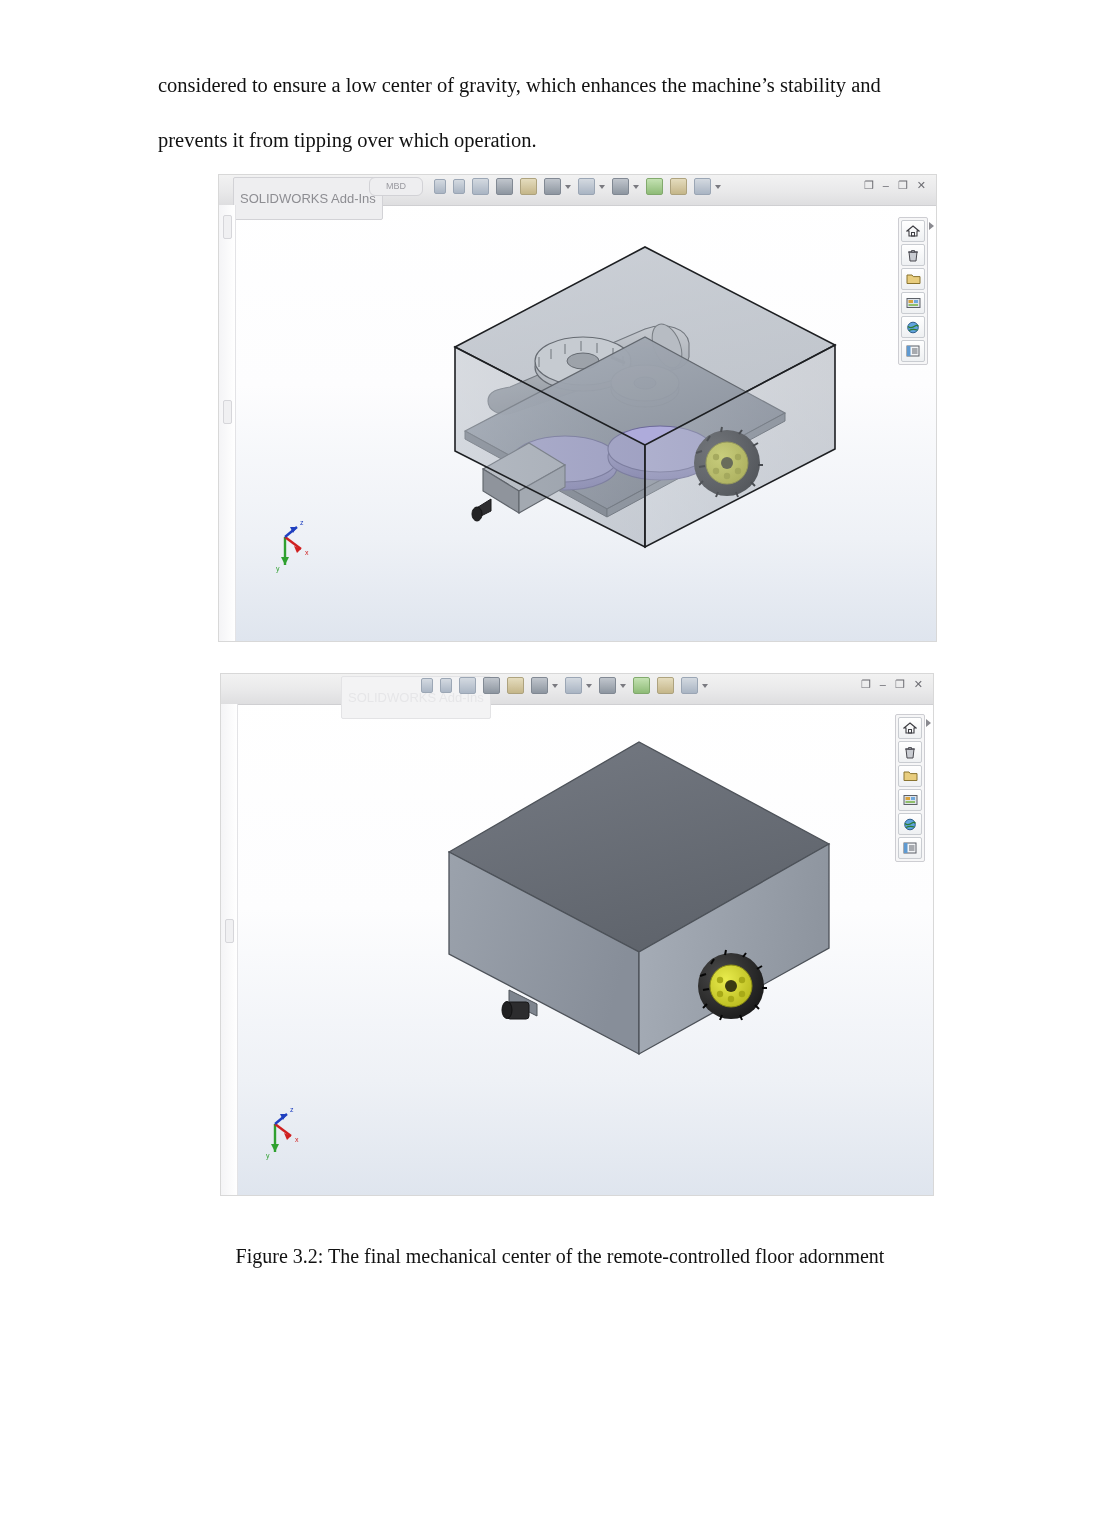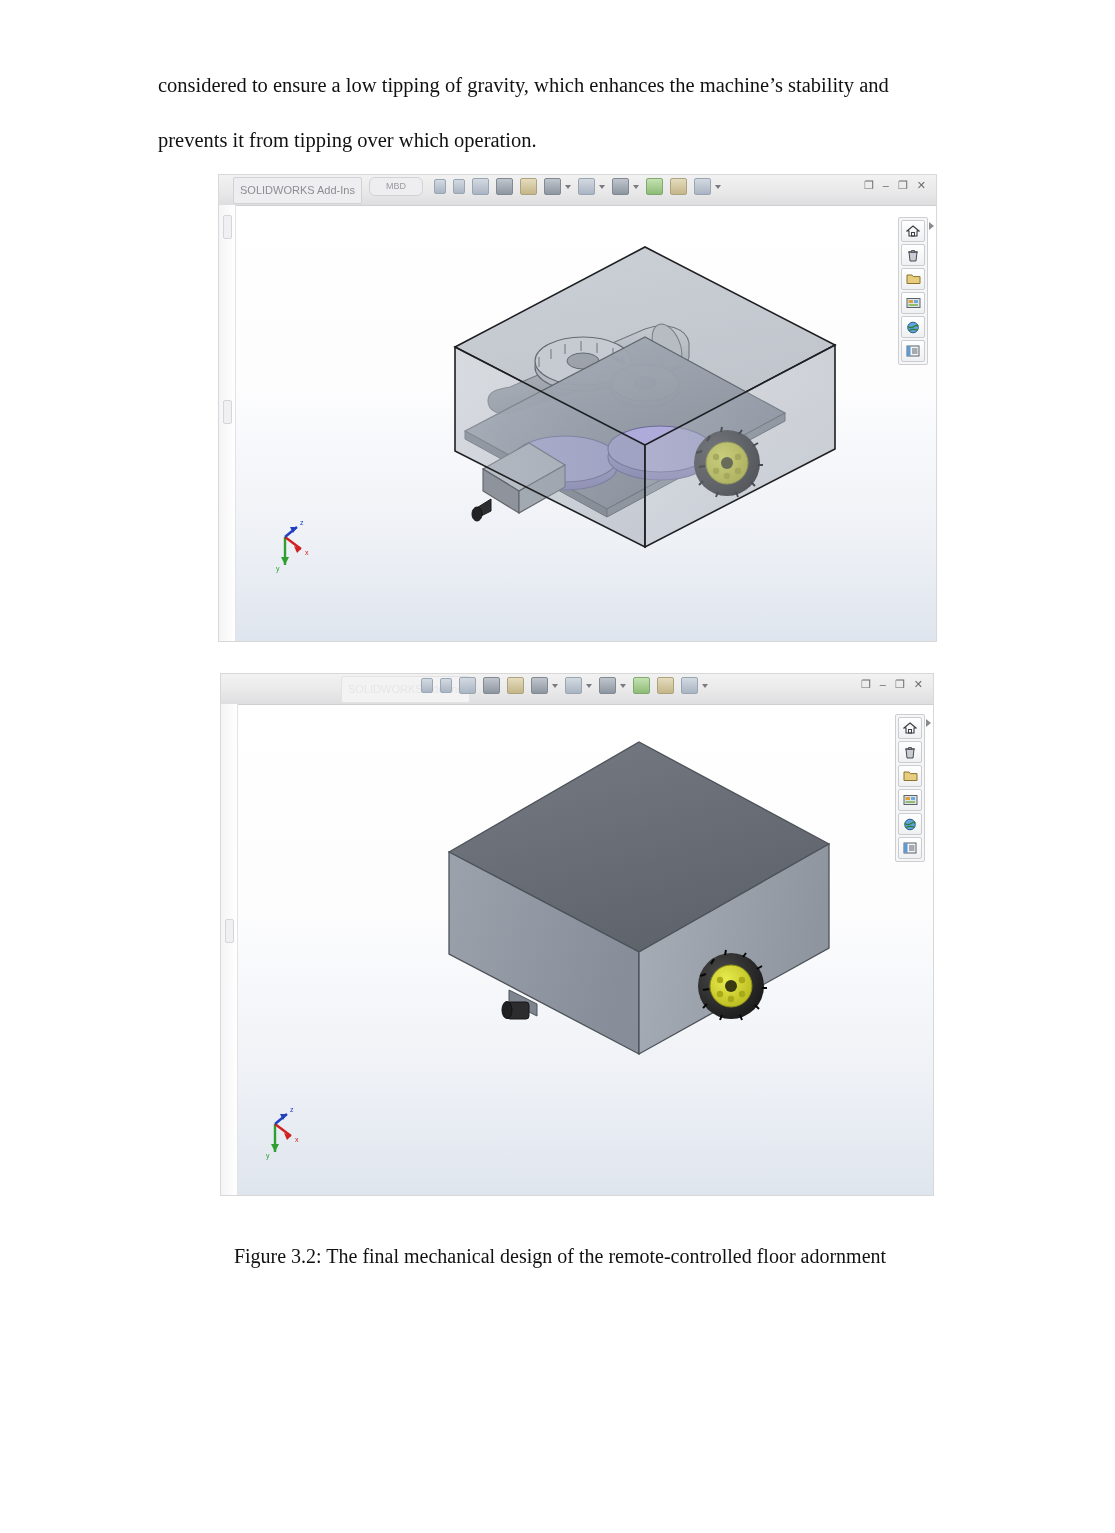"considered to ensure a low" span.line { text: tipping -> center }
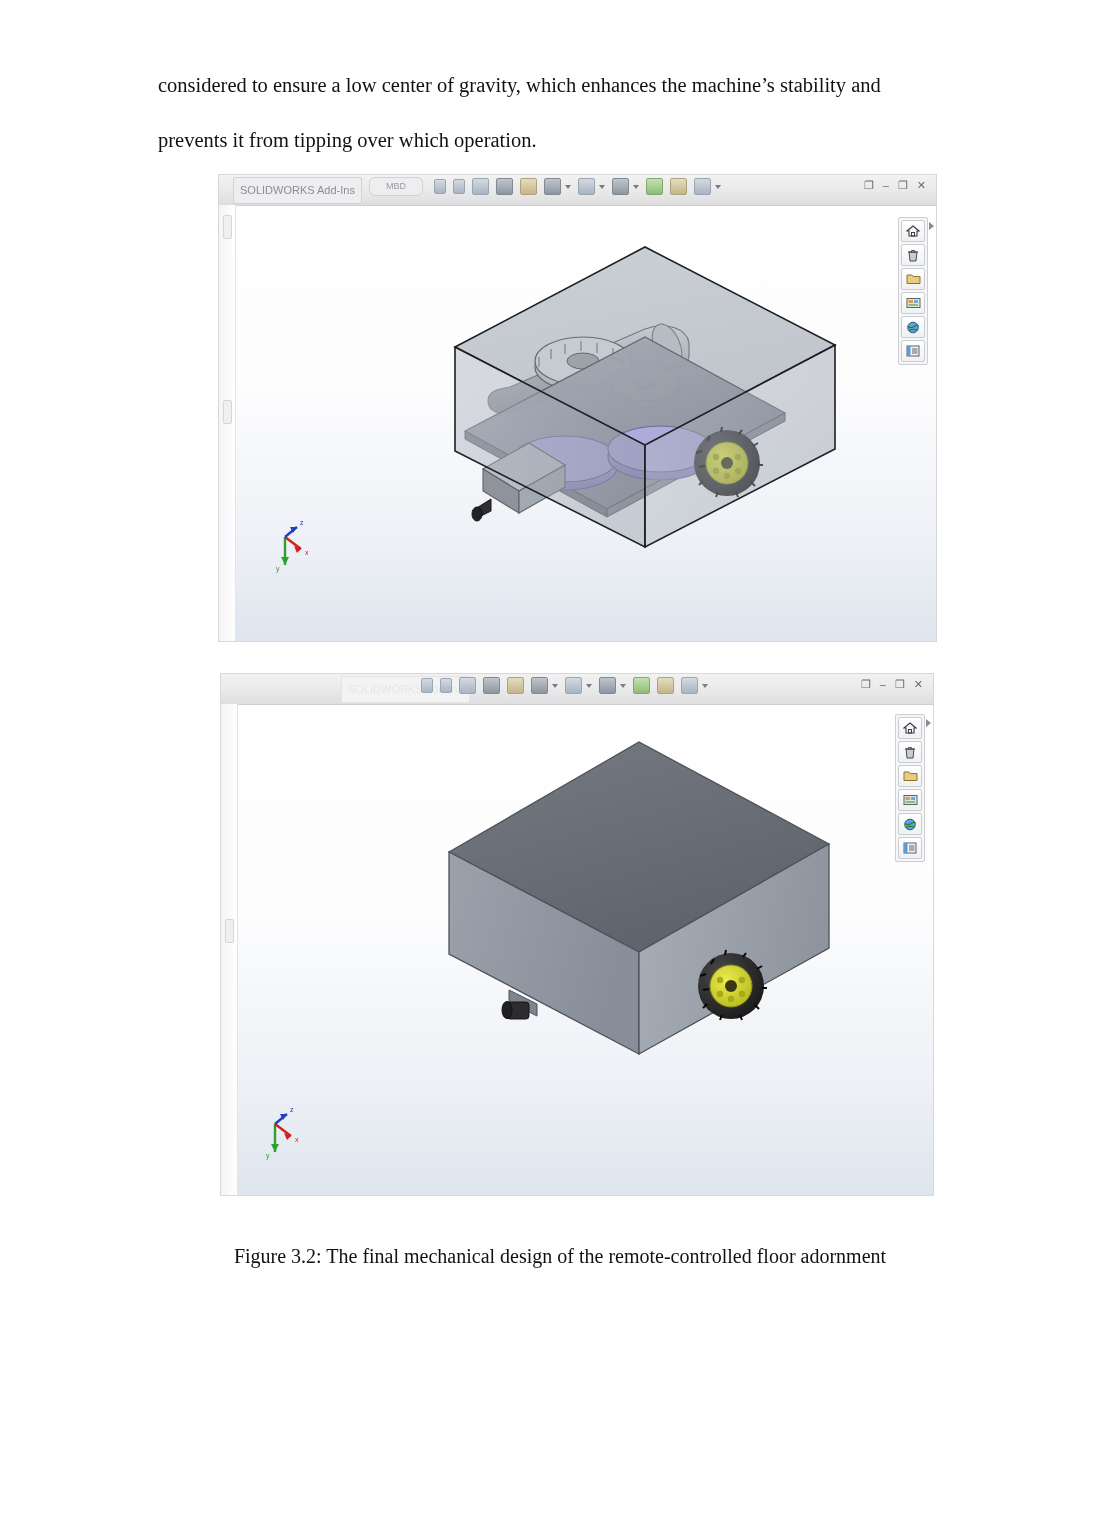"SOLIDWORKS Add-Ins" .cad-toolbar .addins { font-size: 11px -> 13px; padding: 4px 6px -> 12px 6px }
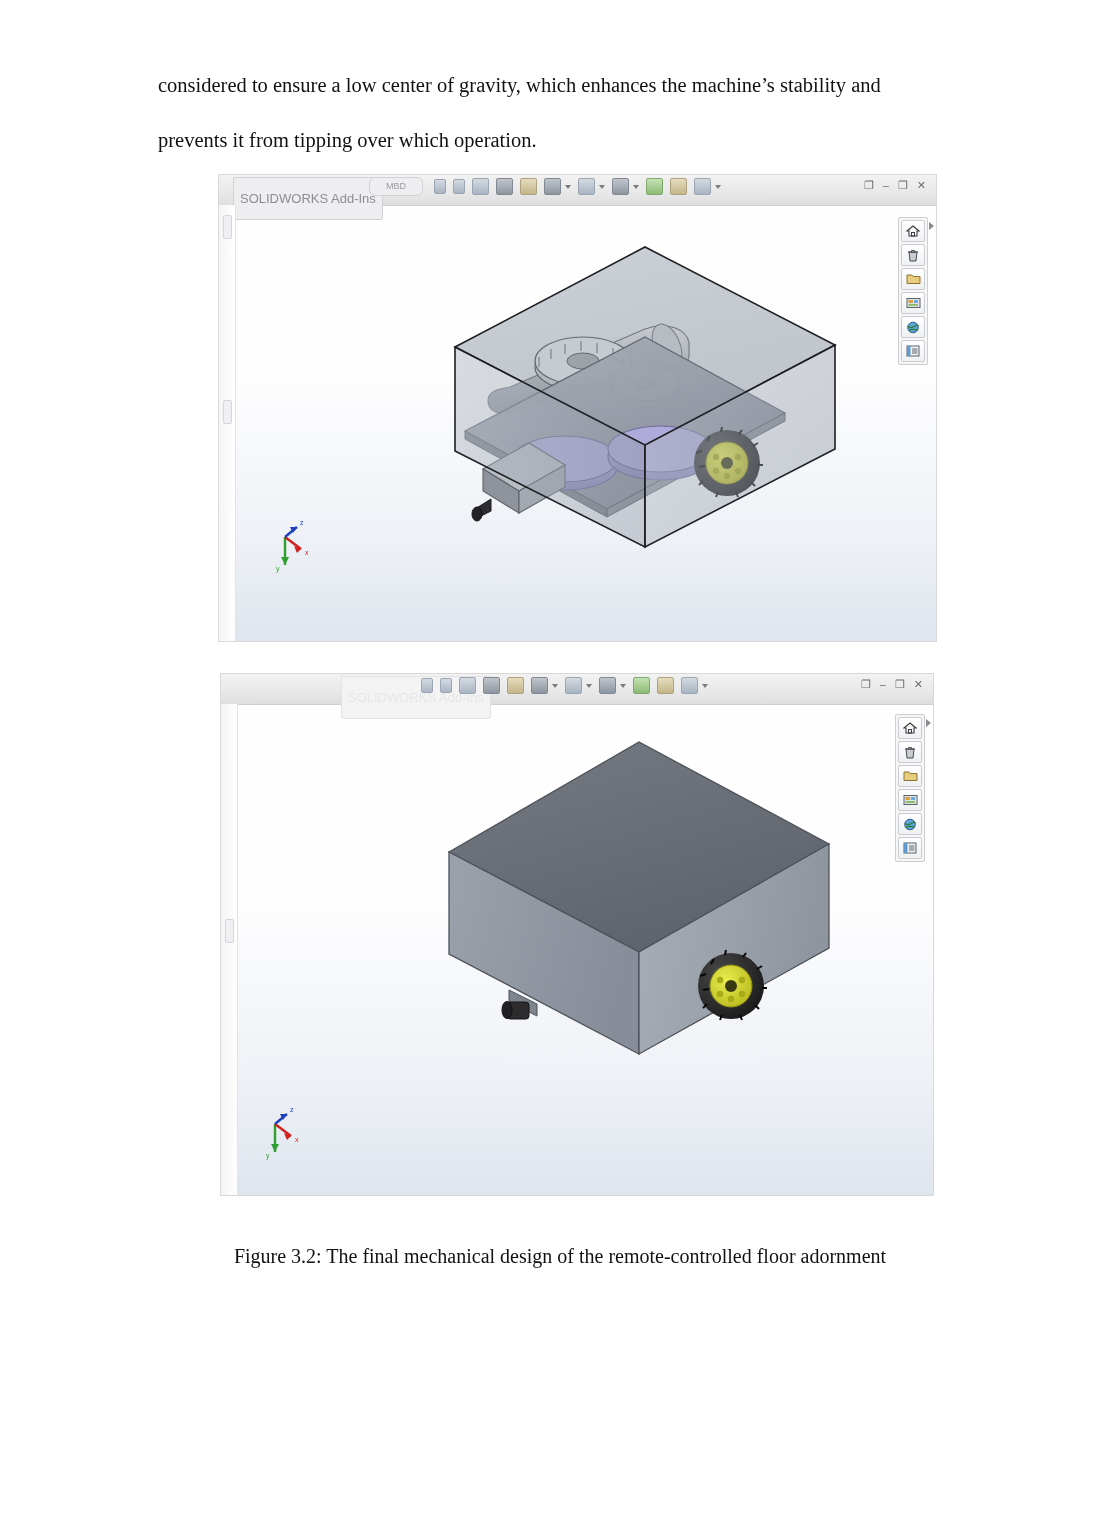"Figure 3.2: The final mechanical" span.line { text: design -> center }
